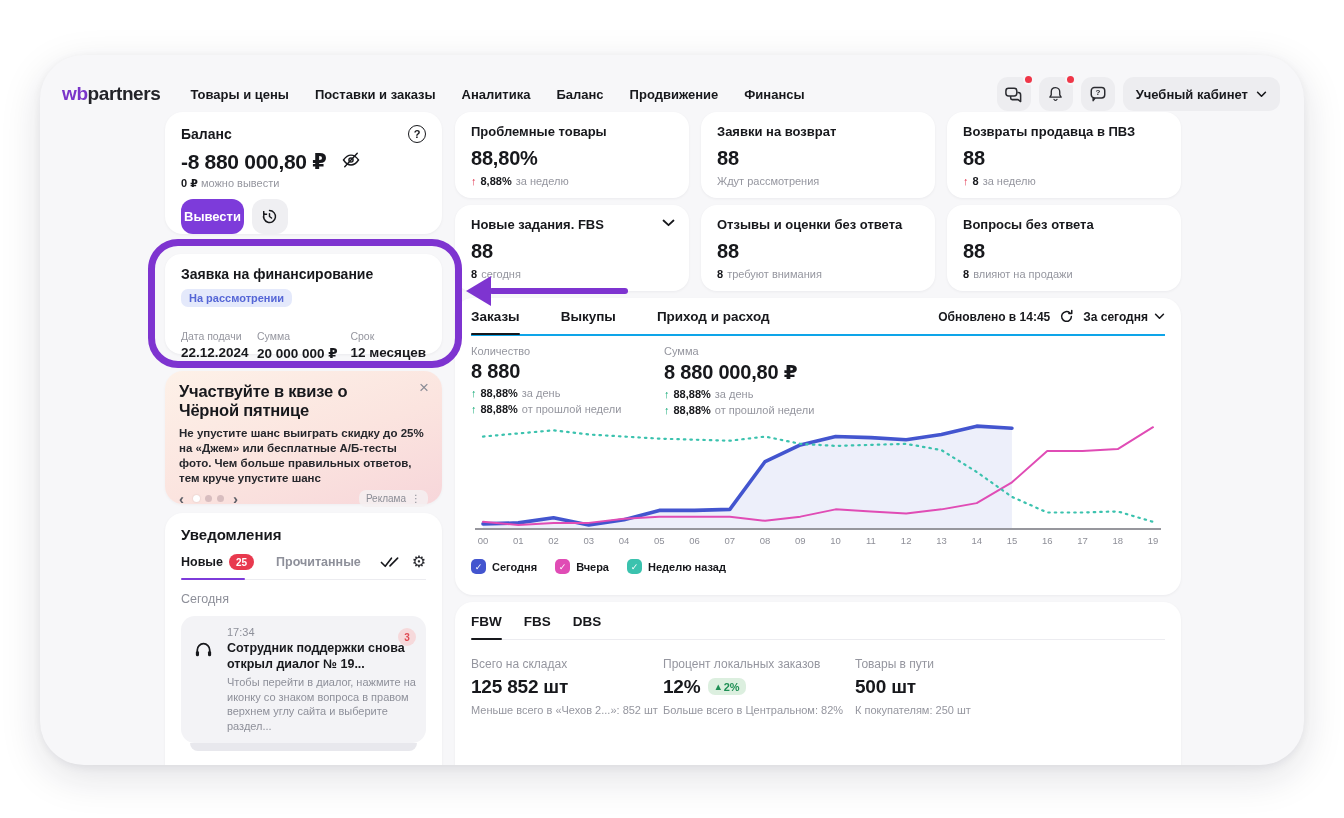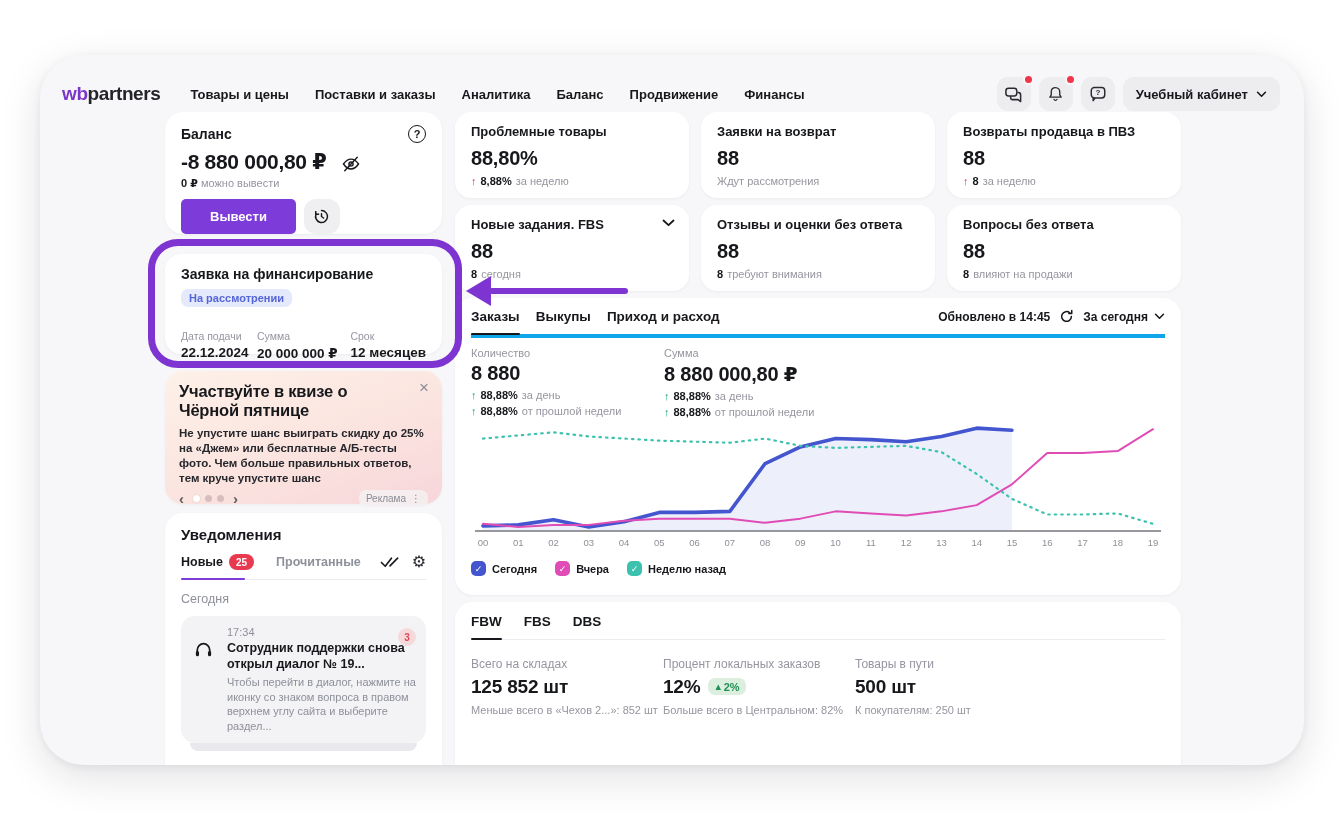"-8 880 000,80 ₽" .bal-value { align-items: flex-end -> flex-start }
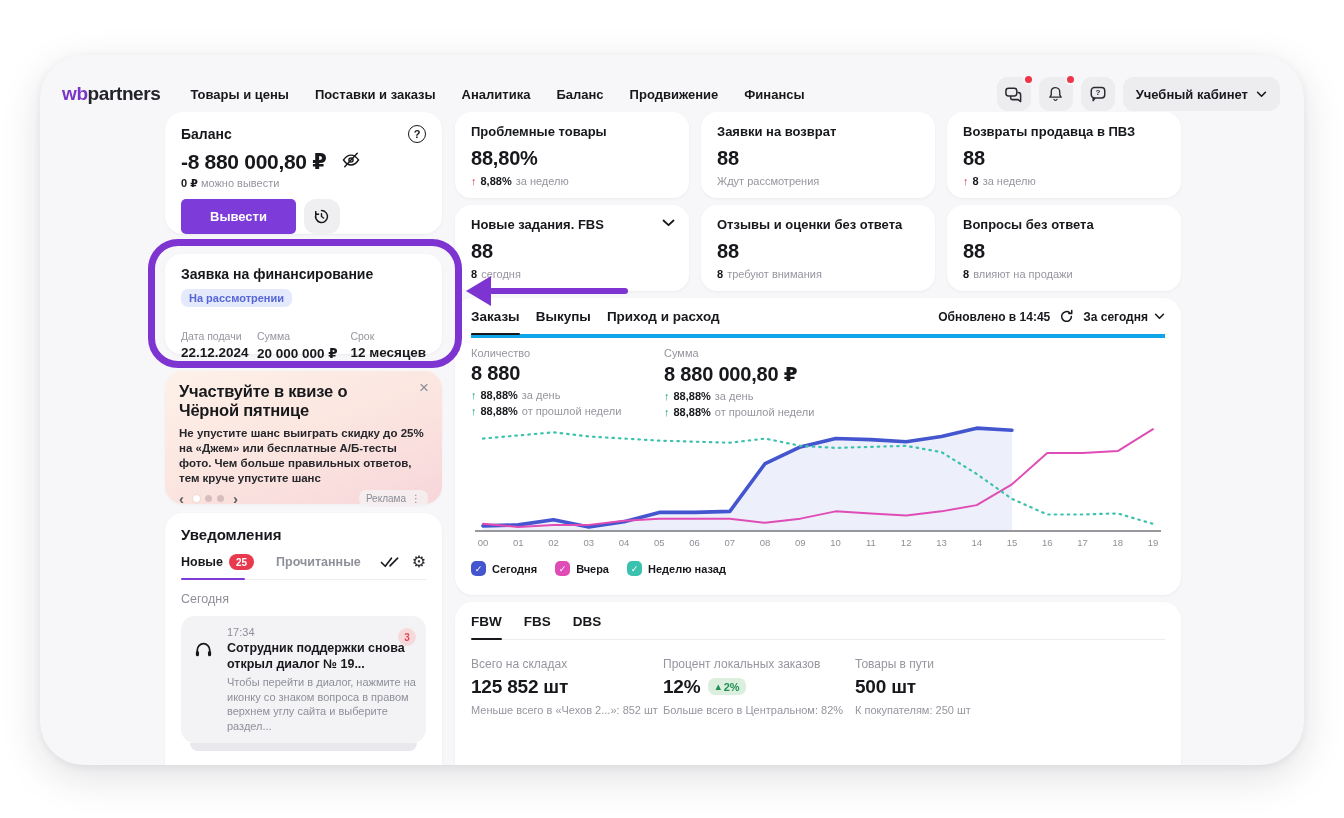"Вывести" .btn-purple { border-radius: 5px -> 12px; padding: 0 29px -> 0 3px }
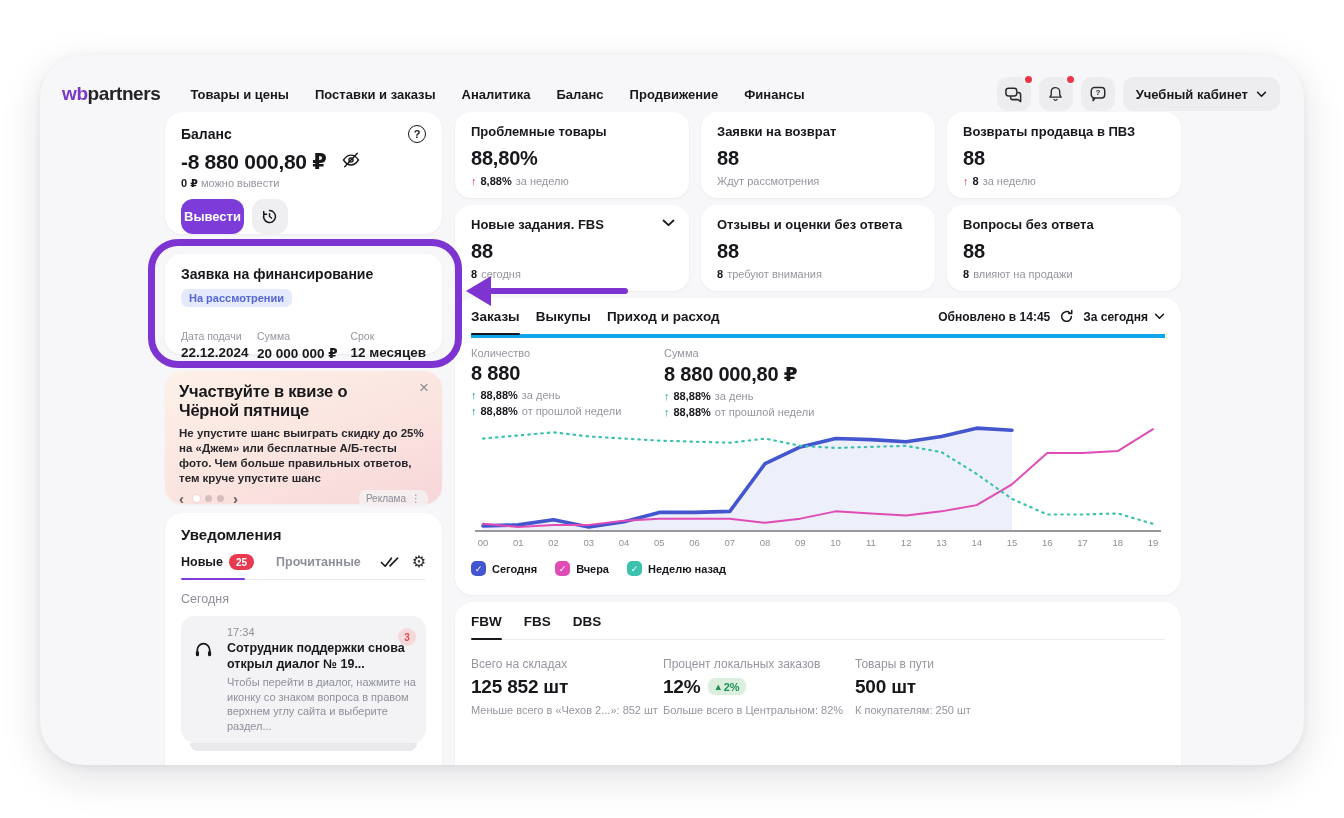"Заказы" .cp-tabs { border-bottom: 4px solid #0ea5e9 -> 2px solid #0ea5e9; gap: 16px -> 41px }
